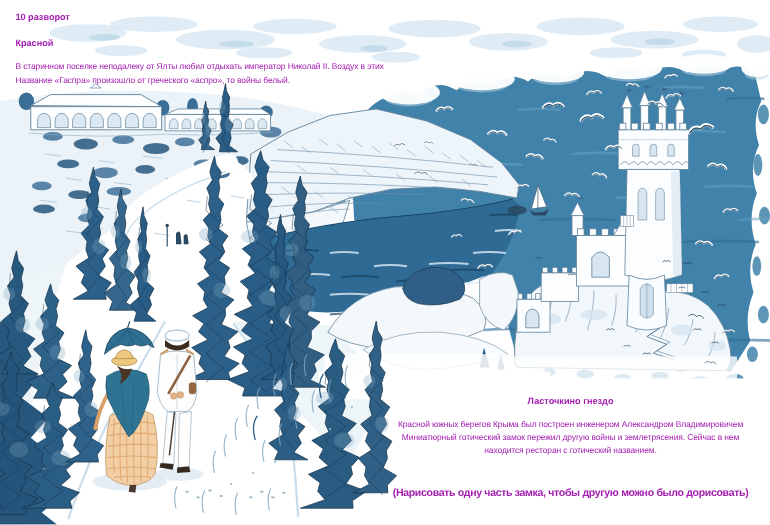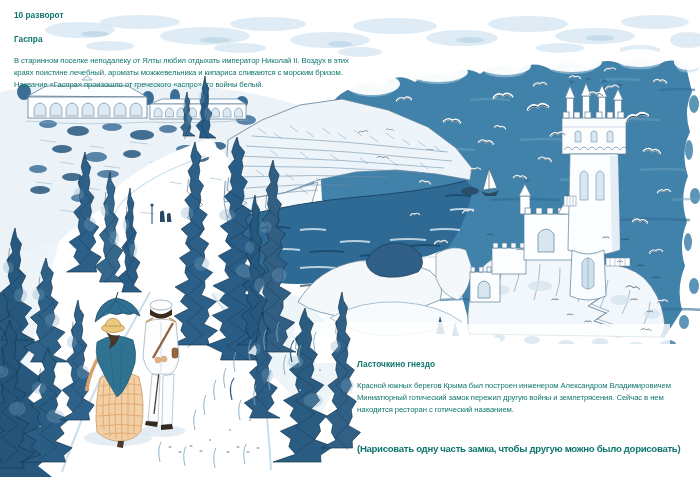"10 разворот" .tb { color: #0f766e -> #a21caf }
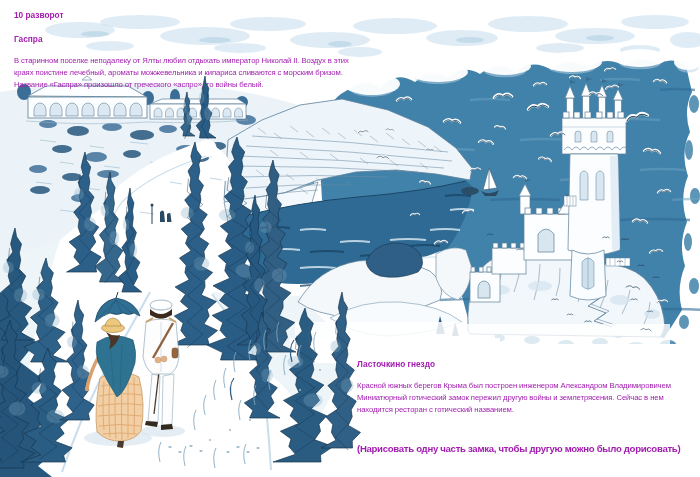"Гаспра" div.heading { text: Гаспра -> Красной }
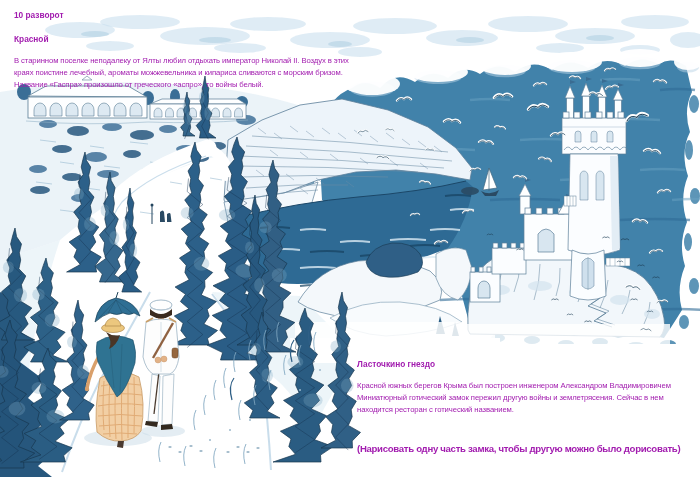"краях поистине лечебный, ароматы" div.bodyline { html: <div>краях поистине лечебный, ароматы можжевельника и кипариса сливаются с морским бризом.</div> -> none }
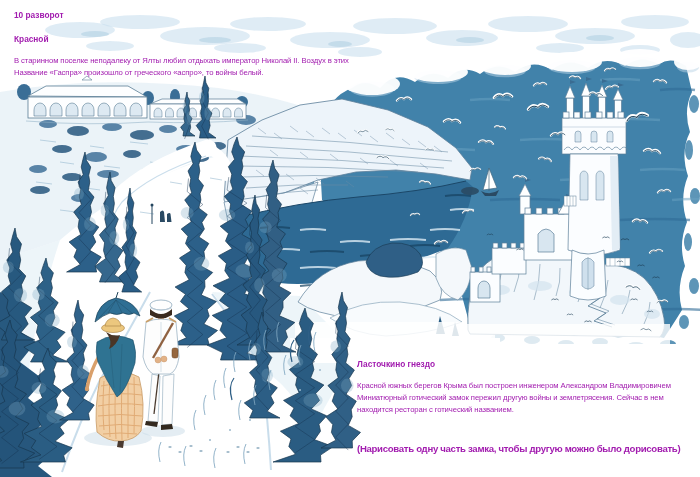"Ласточкино гнездо" .tb-bottom { text-align: none -> center }
